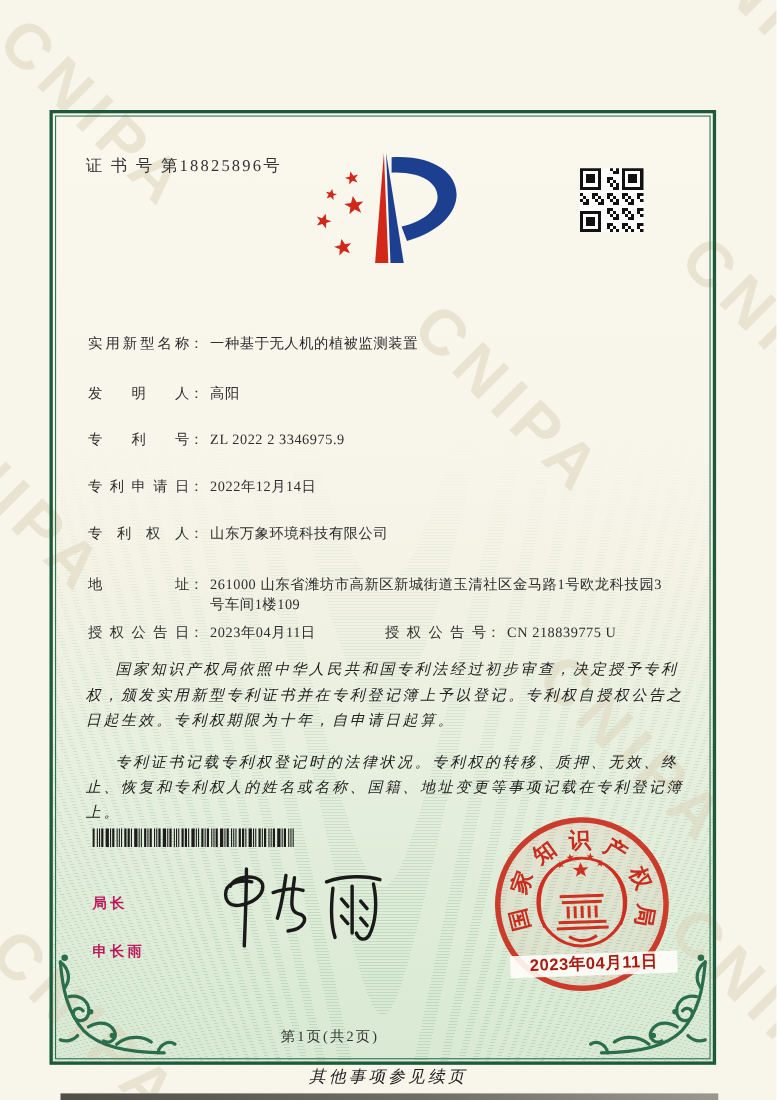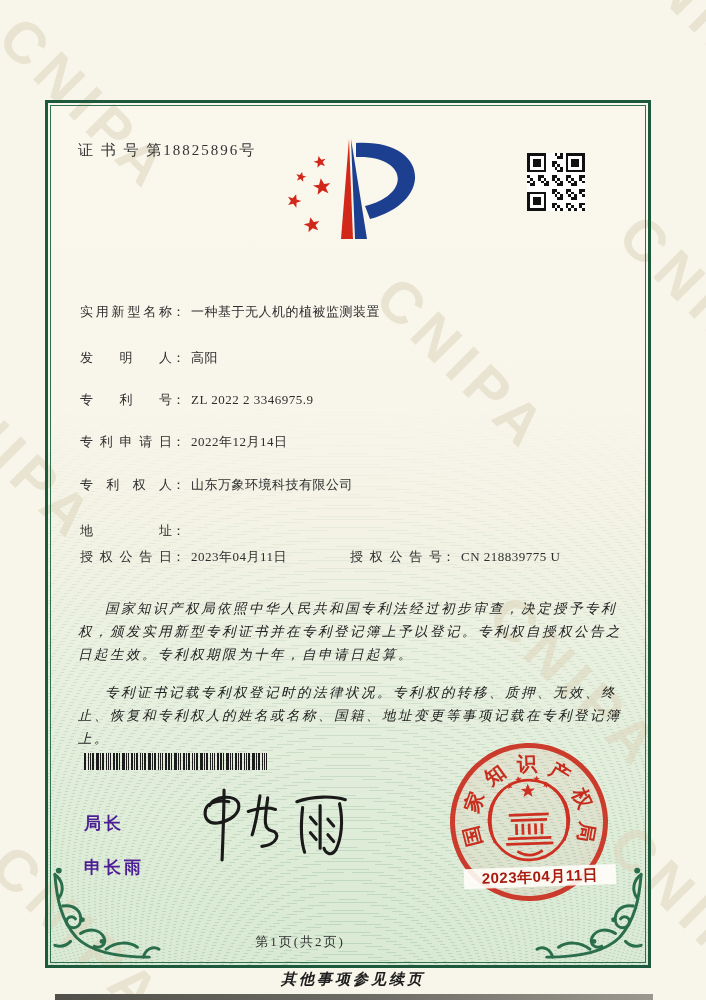"261000" span.fv { html: none -> <span>261000 山东省潍坊市高新区新城街道玉清社区金马路1号欧龙科技园3号车间1楼109</span> }
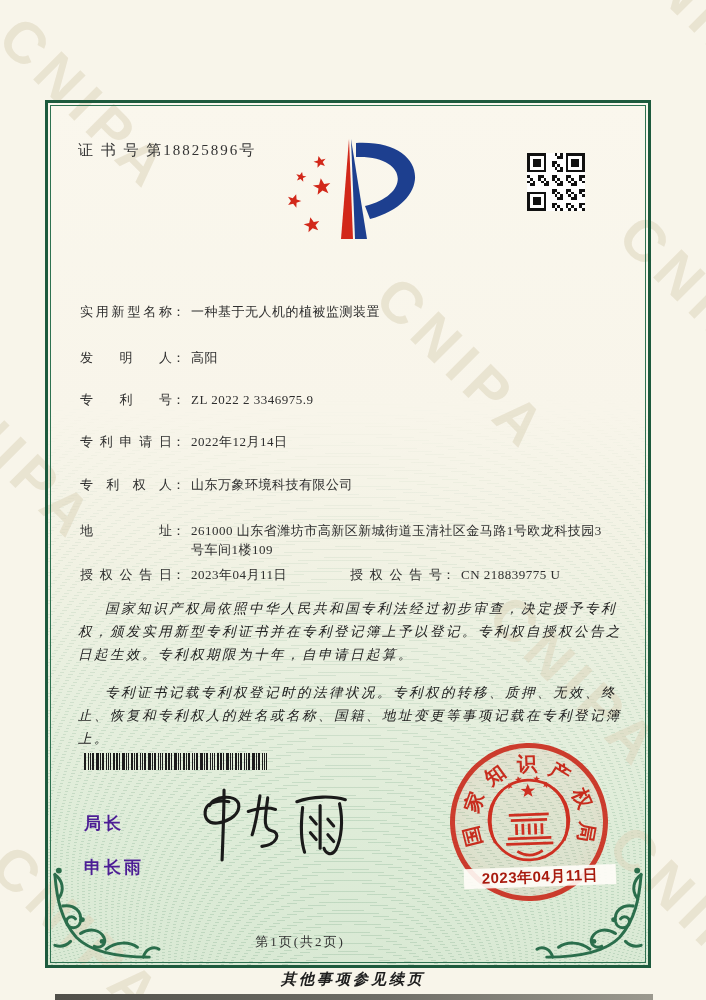"局长" .signer { color: #4c1d95 -> #be185d; font-size: 17px -> 13px }
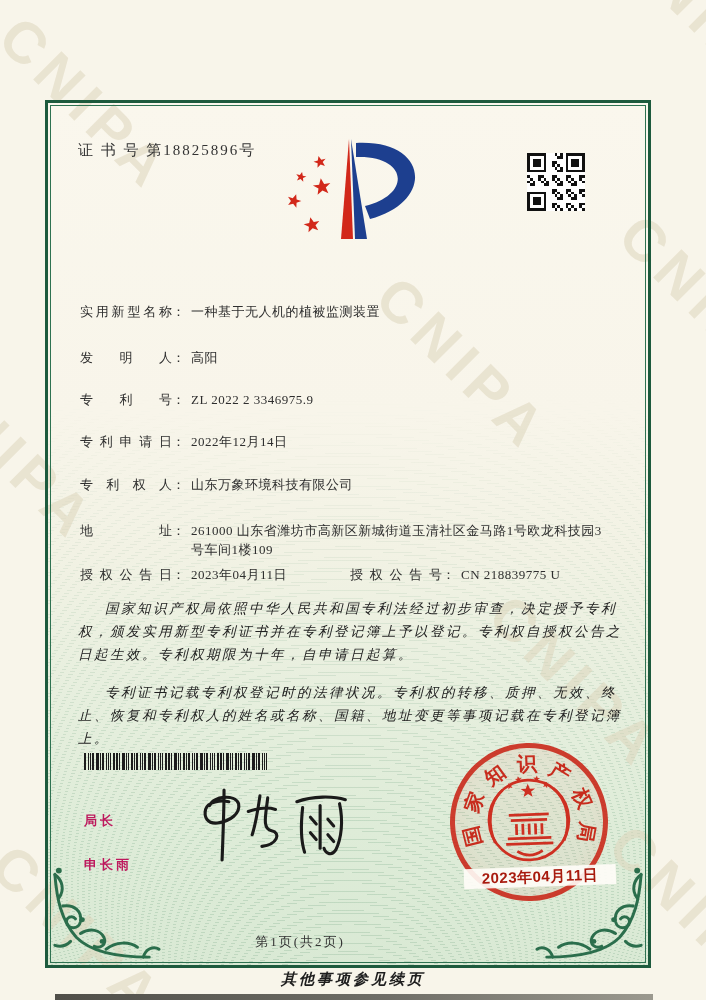"其他事项参见续页" .footnote { font-weight: bold -> normal }
